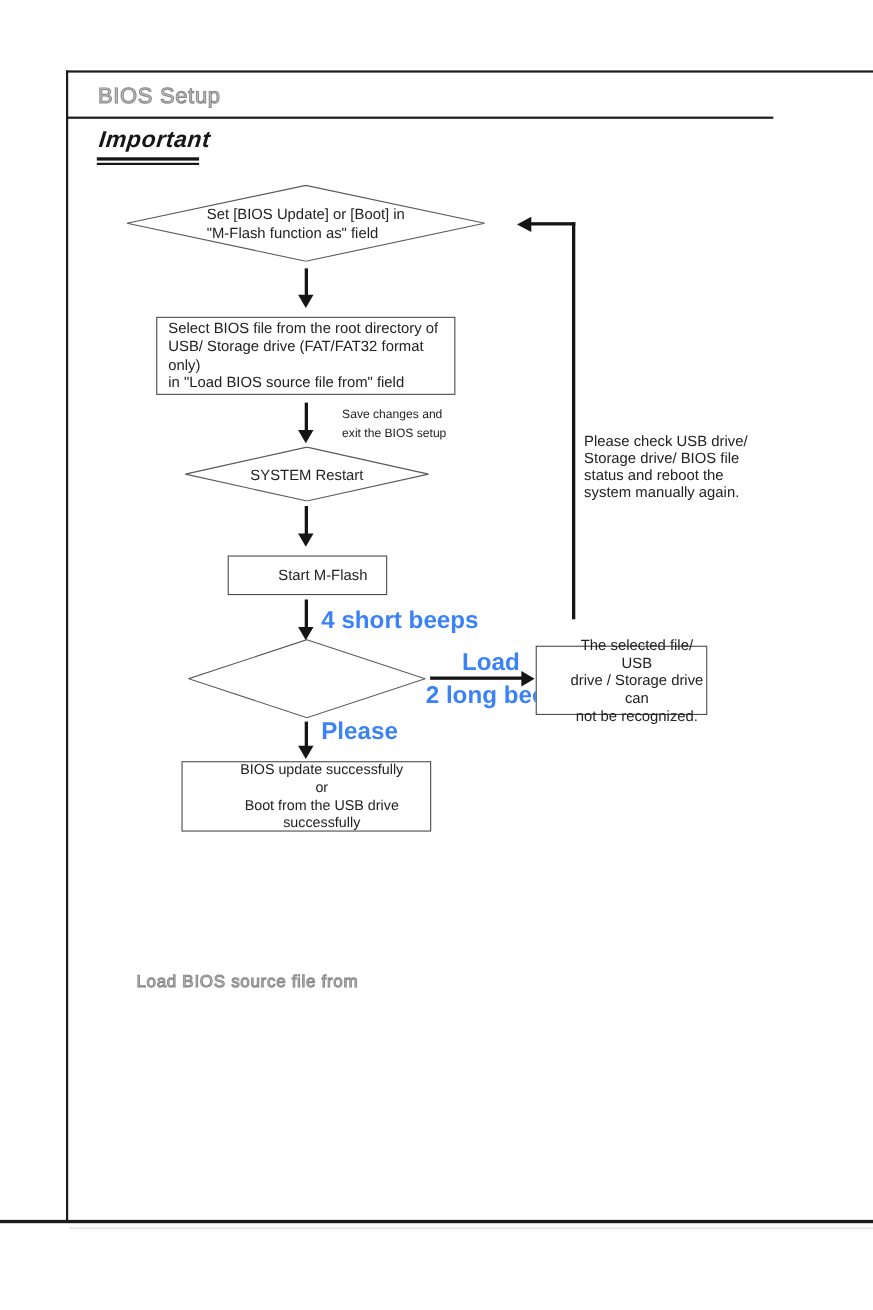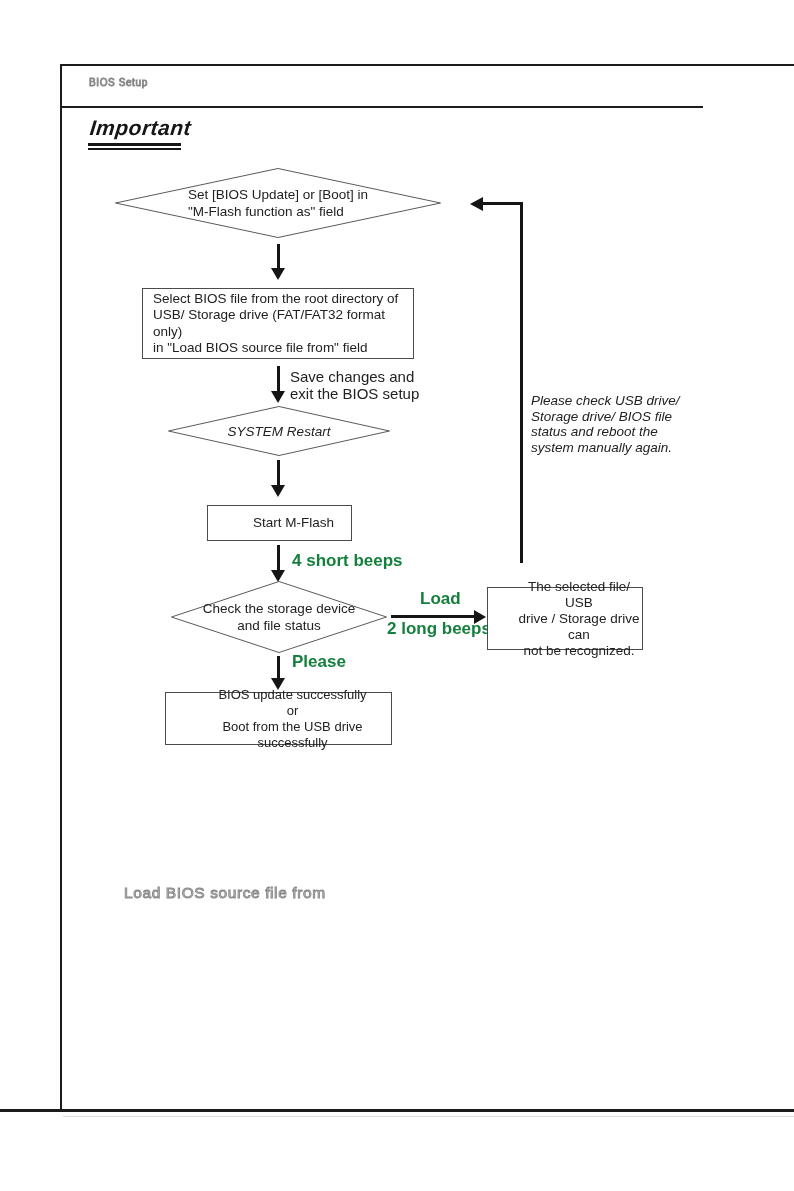"BIOS Setup" .header-title { font-size: 10px -> 20px }
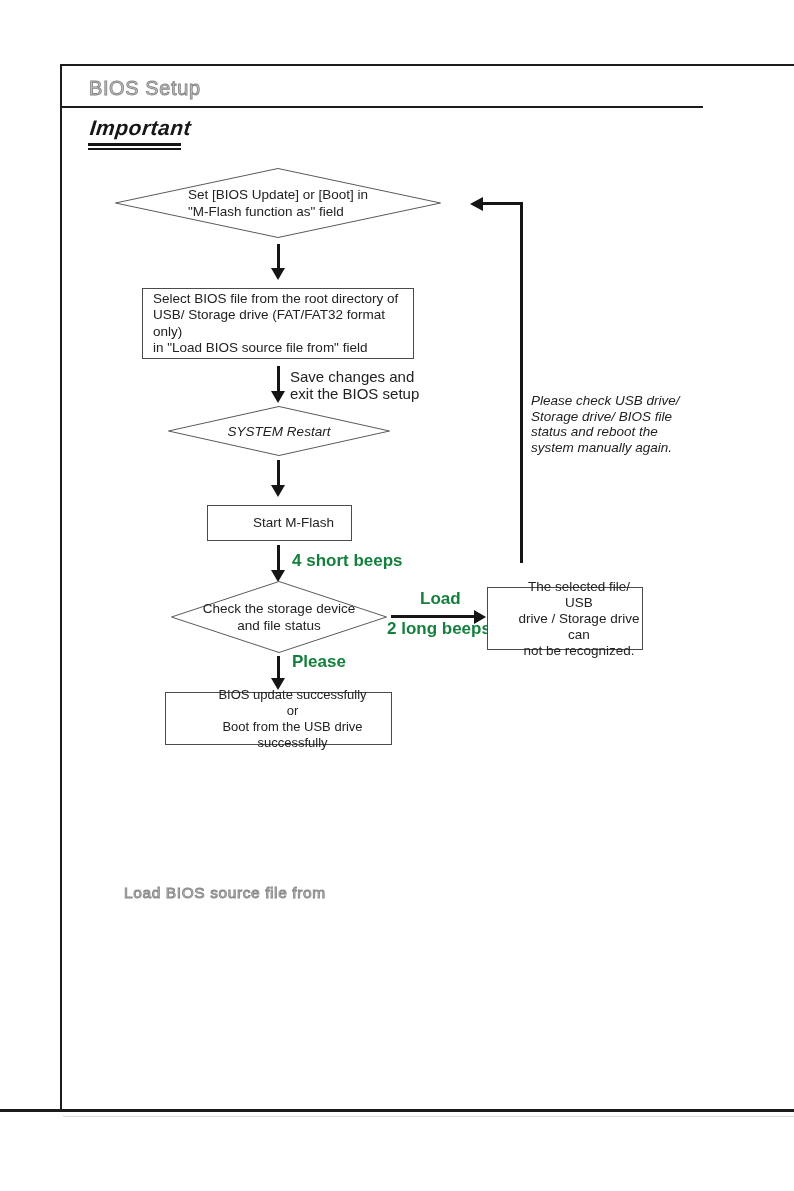"Save changes and" .small-label { font-size: 15px -> 11px; margin-left: none -> 21px }
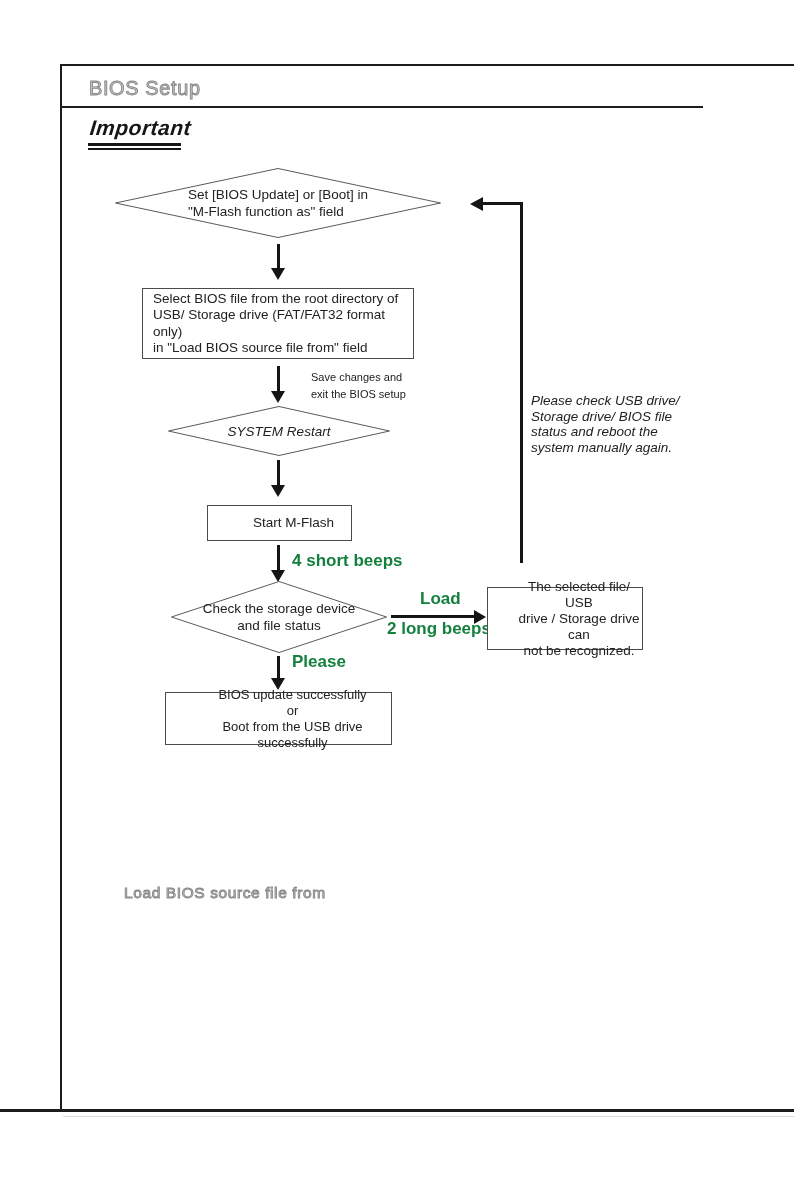"Please check USB drive/" div.note { font-style: italic -> none }
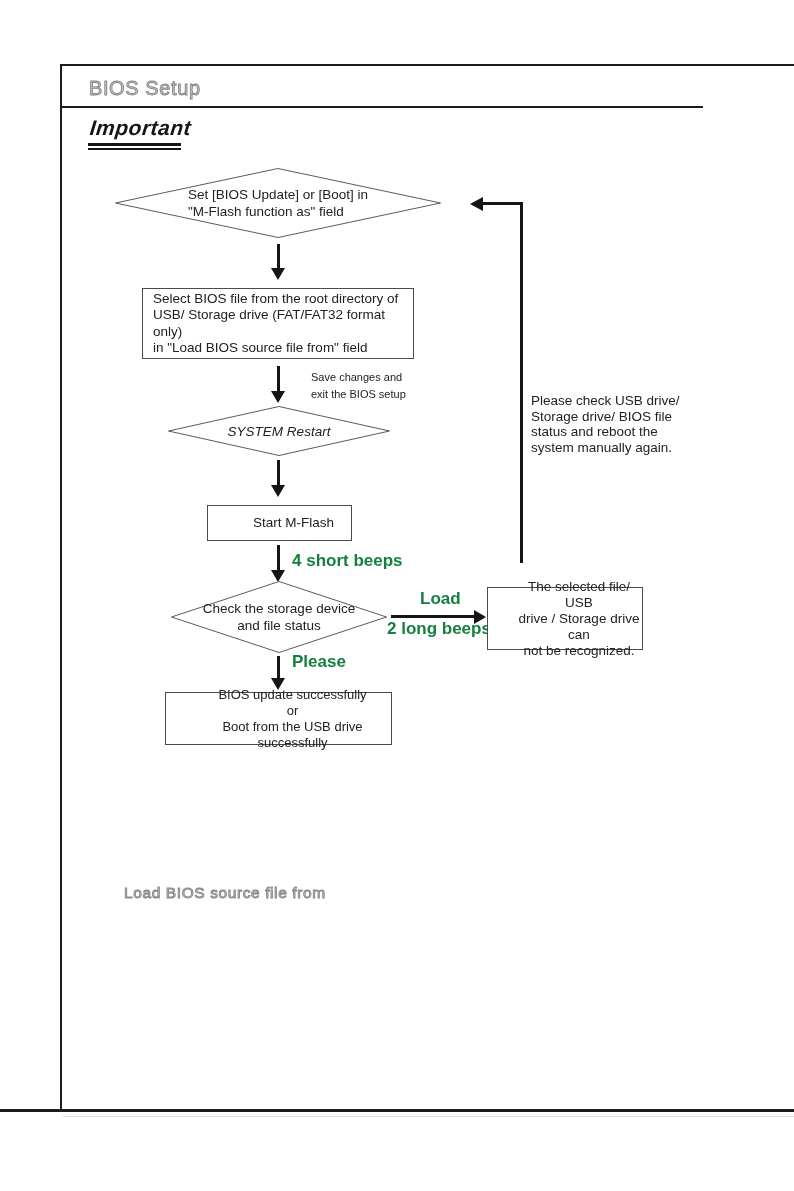"SYSTEM Restart" div.diamond-wrap { font-style: italic -> none }
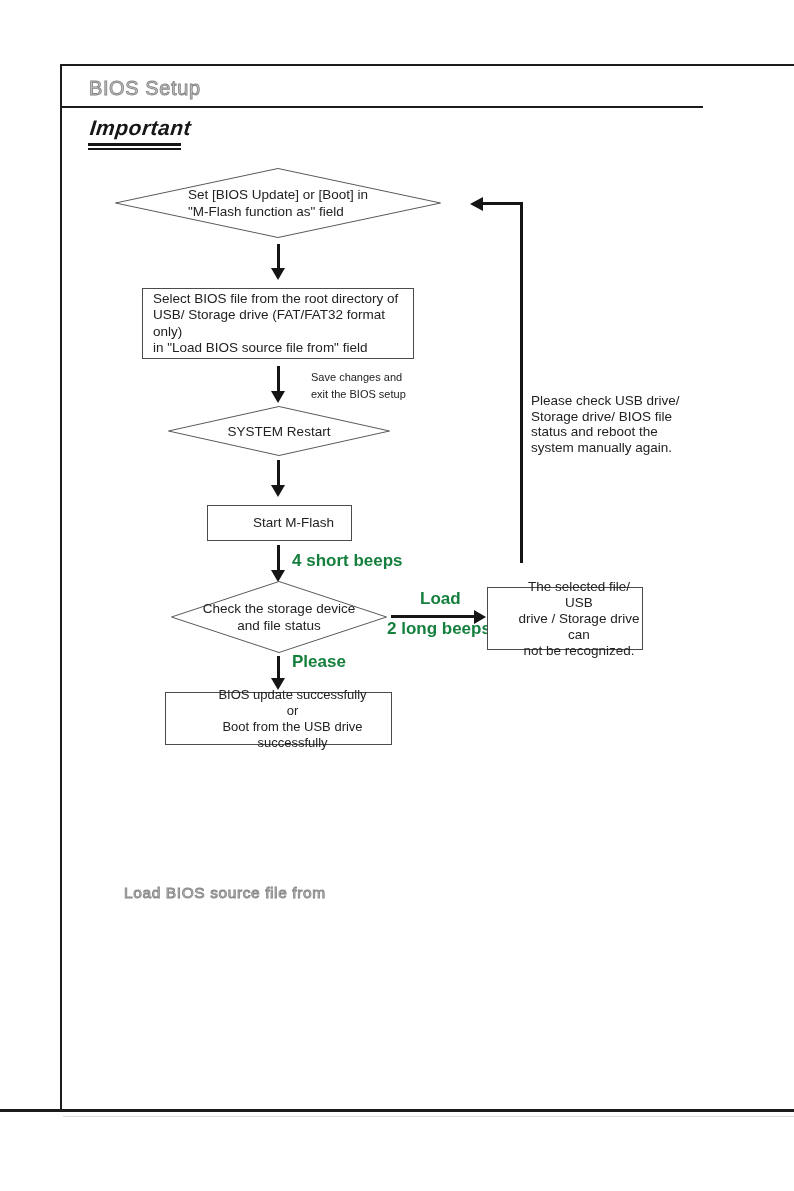"4 short beeps" .bold-label { color: #15803d -> #3b82f6; font-size: 17px -> 22px }
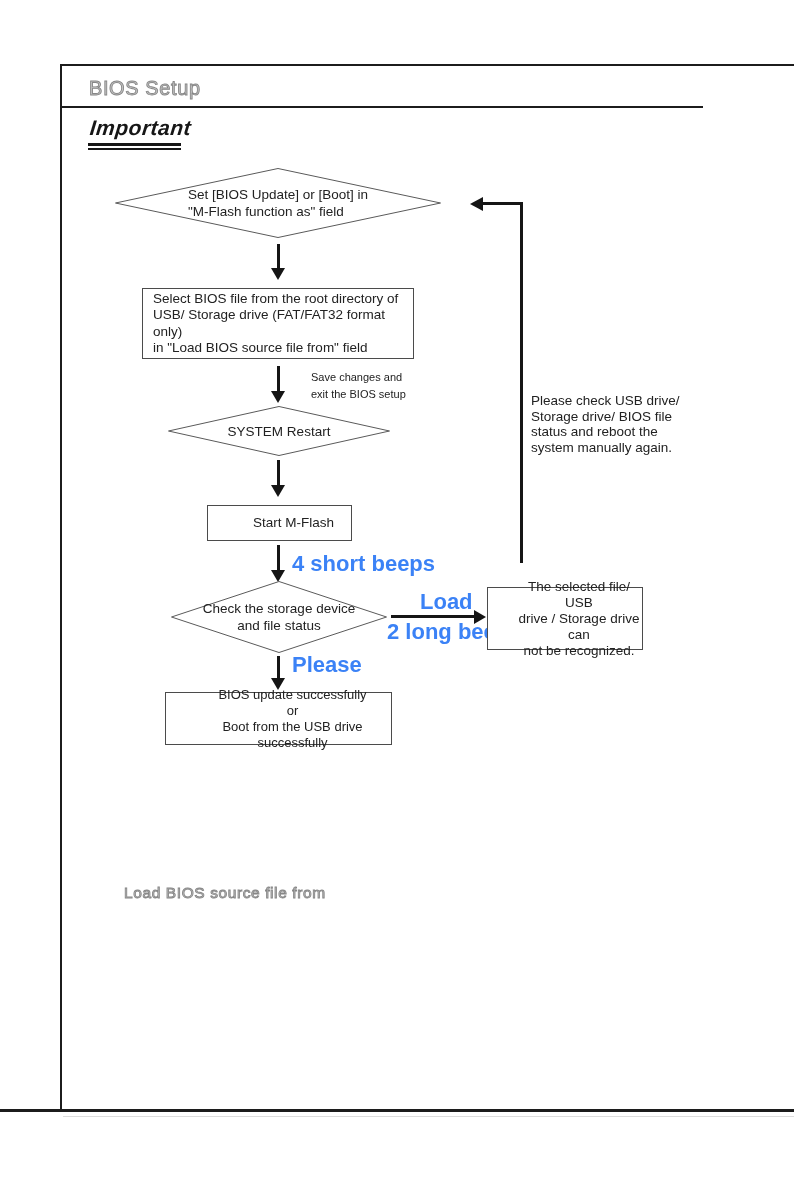"Check the storage device" div.dtext { html: <div>Check the storage device and file status</div> -> none }
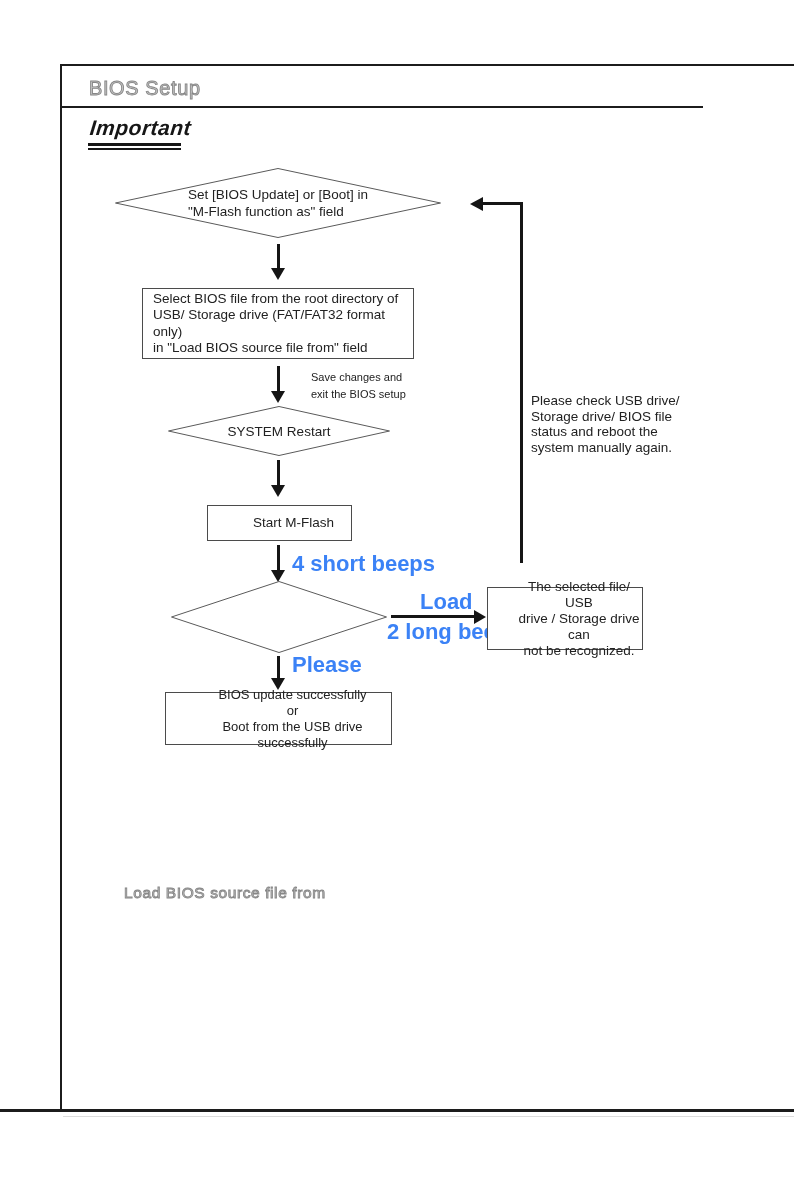"BIOS update successfully" div.box { height: 53px -> 64px }
